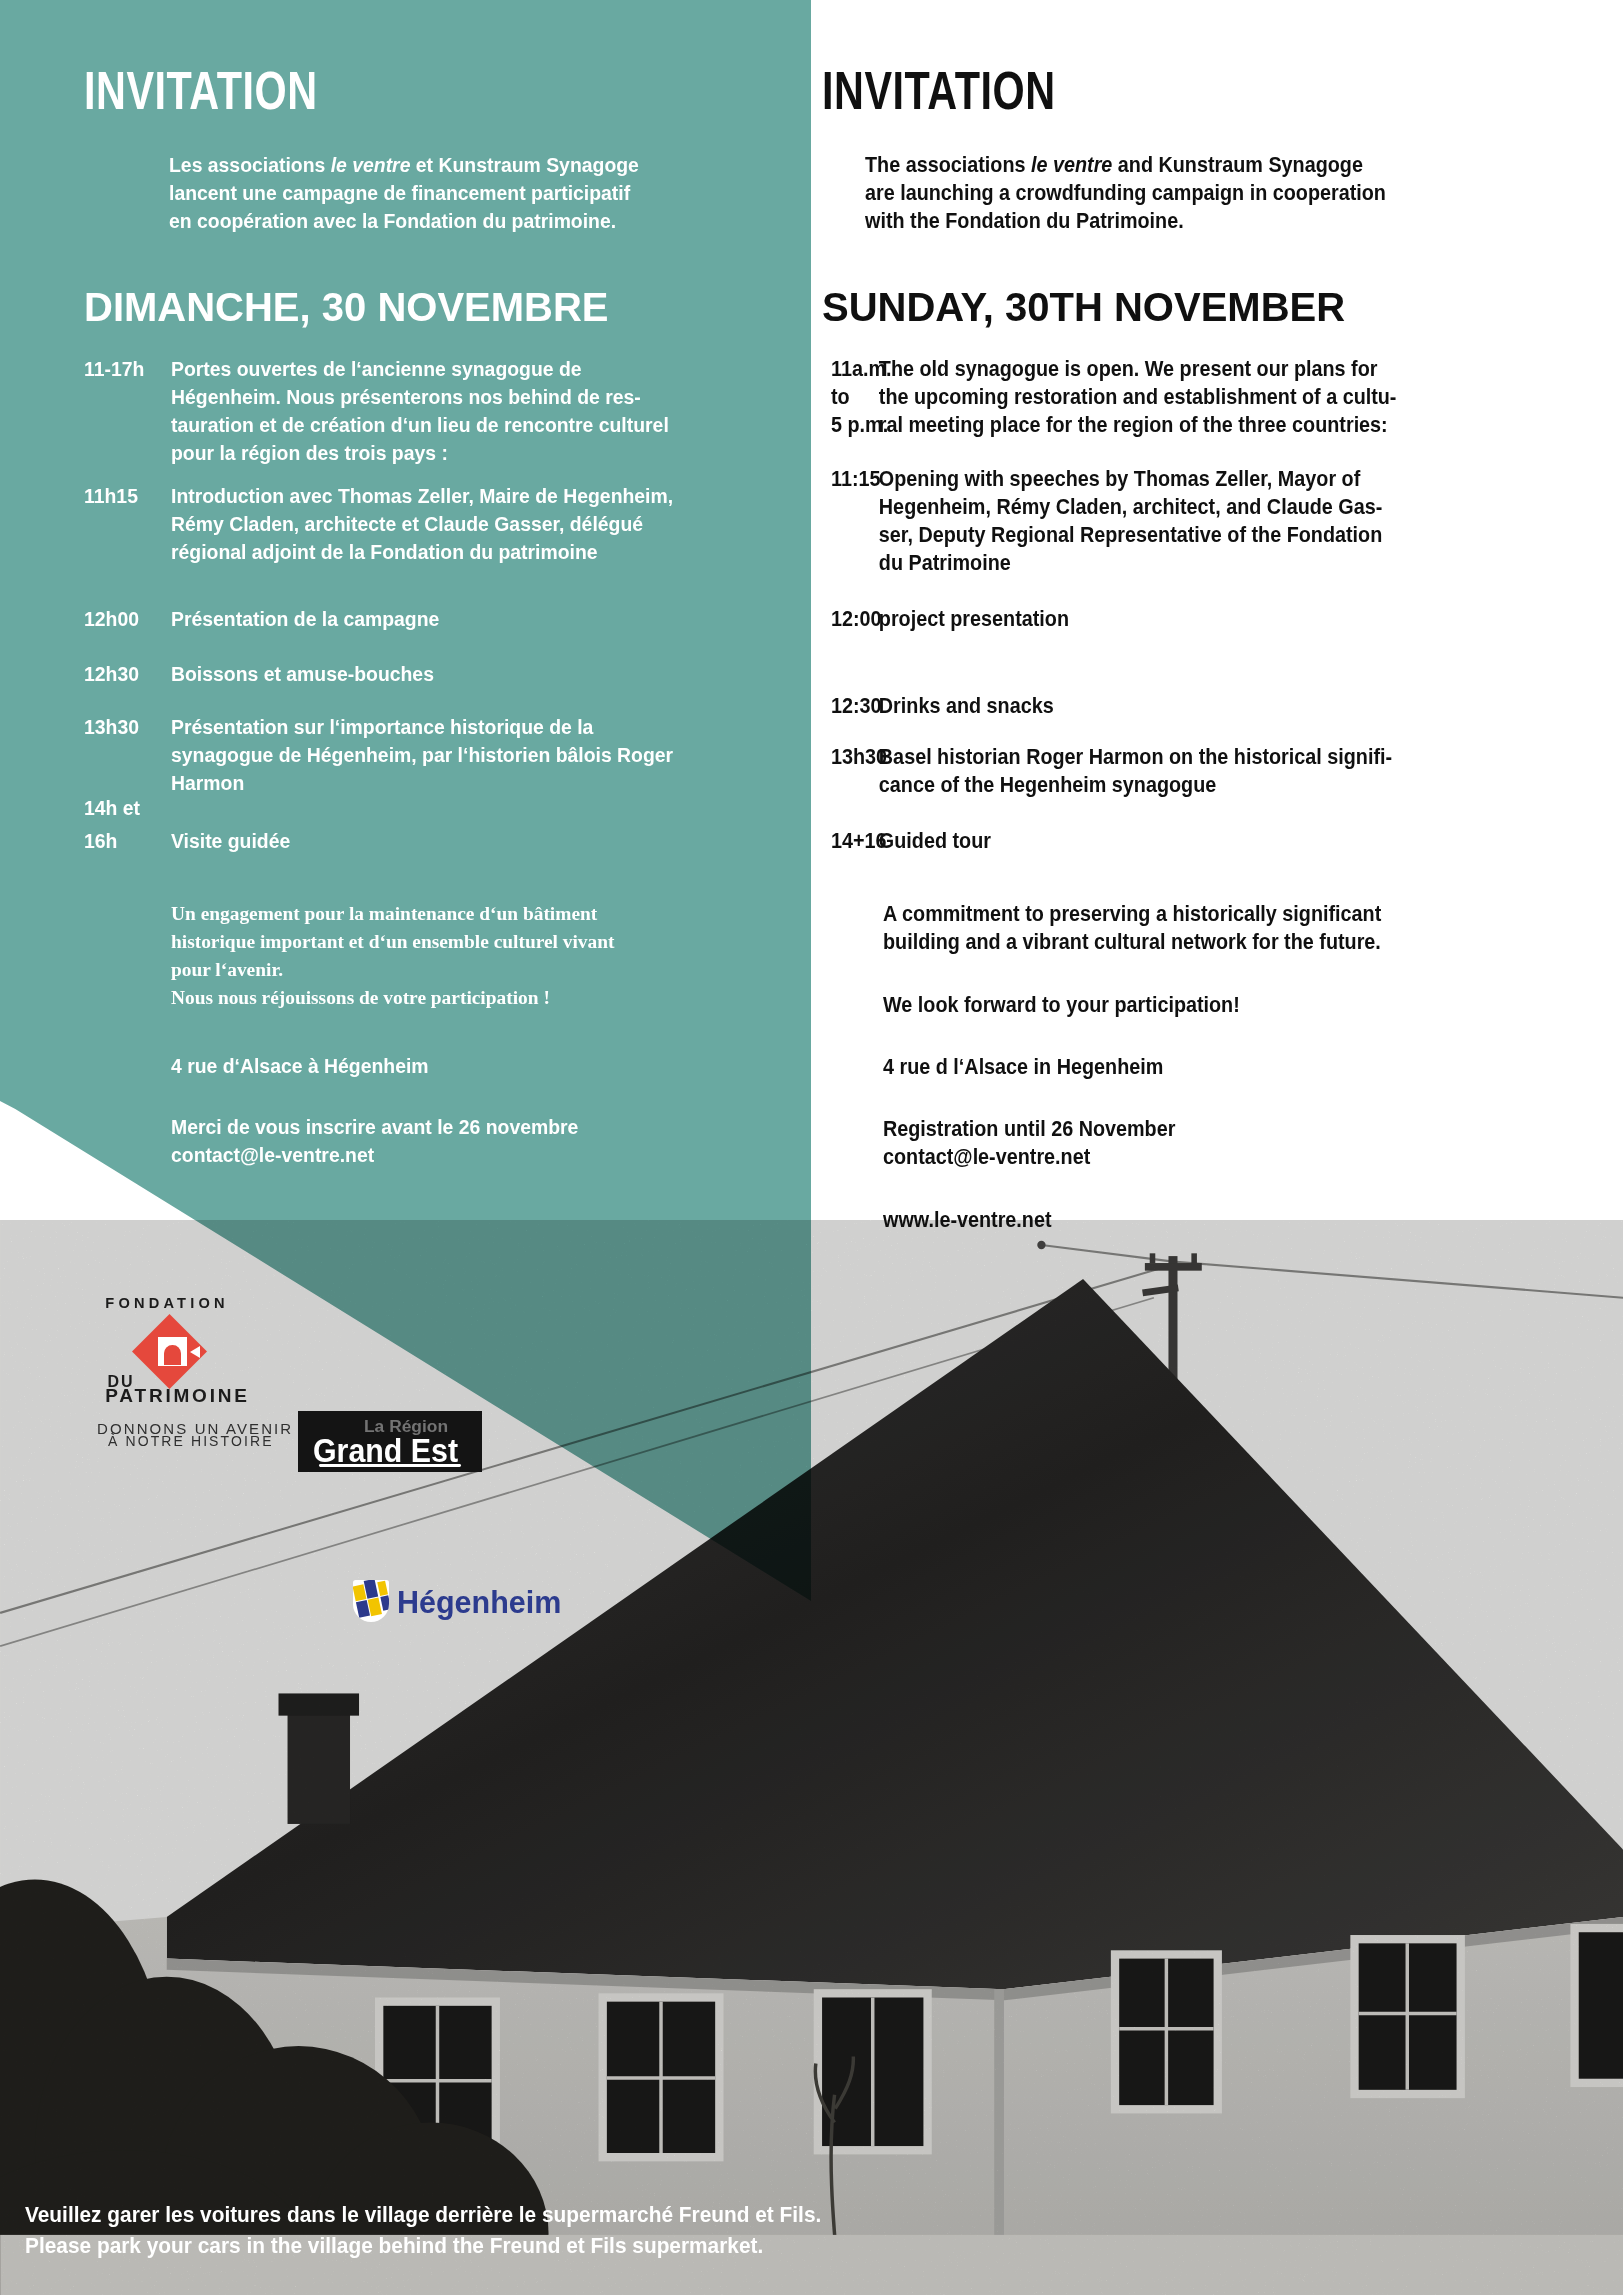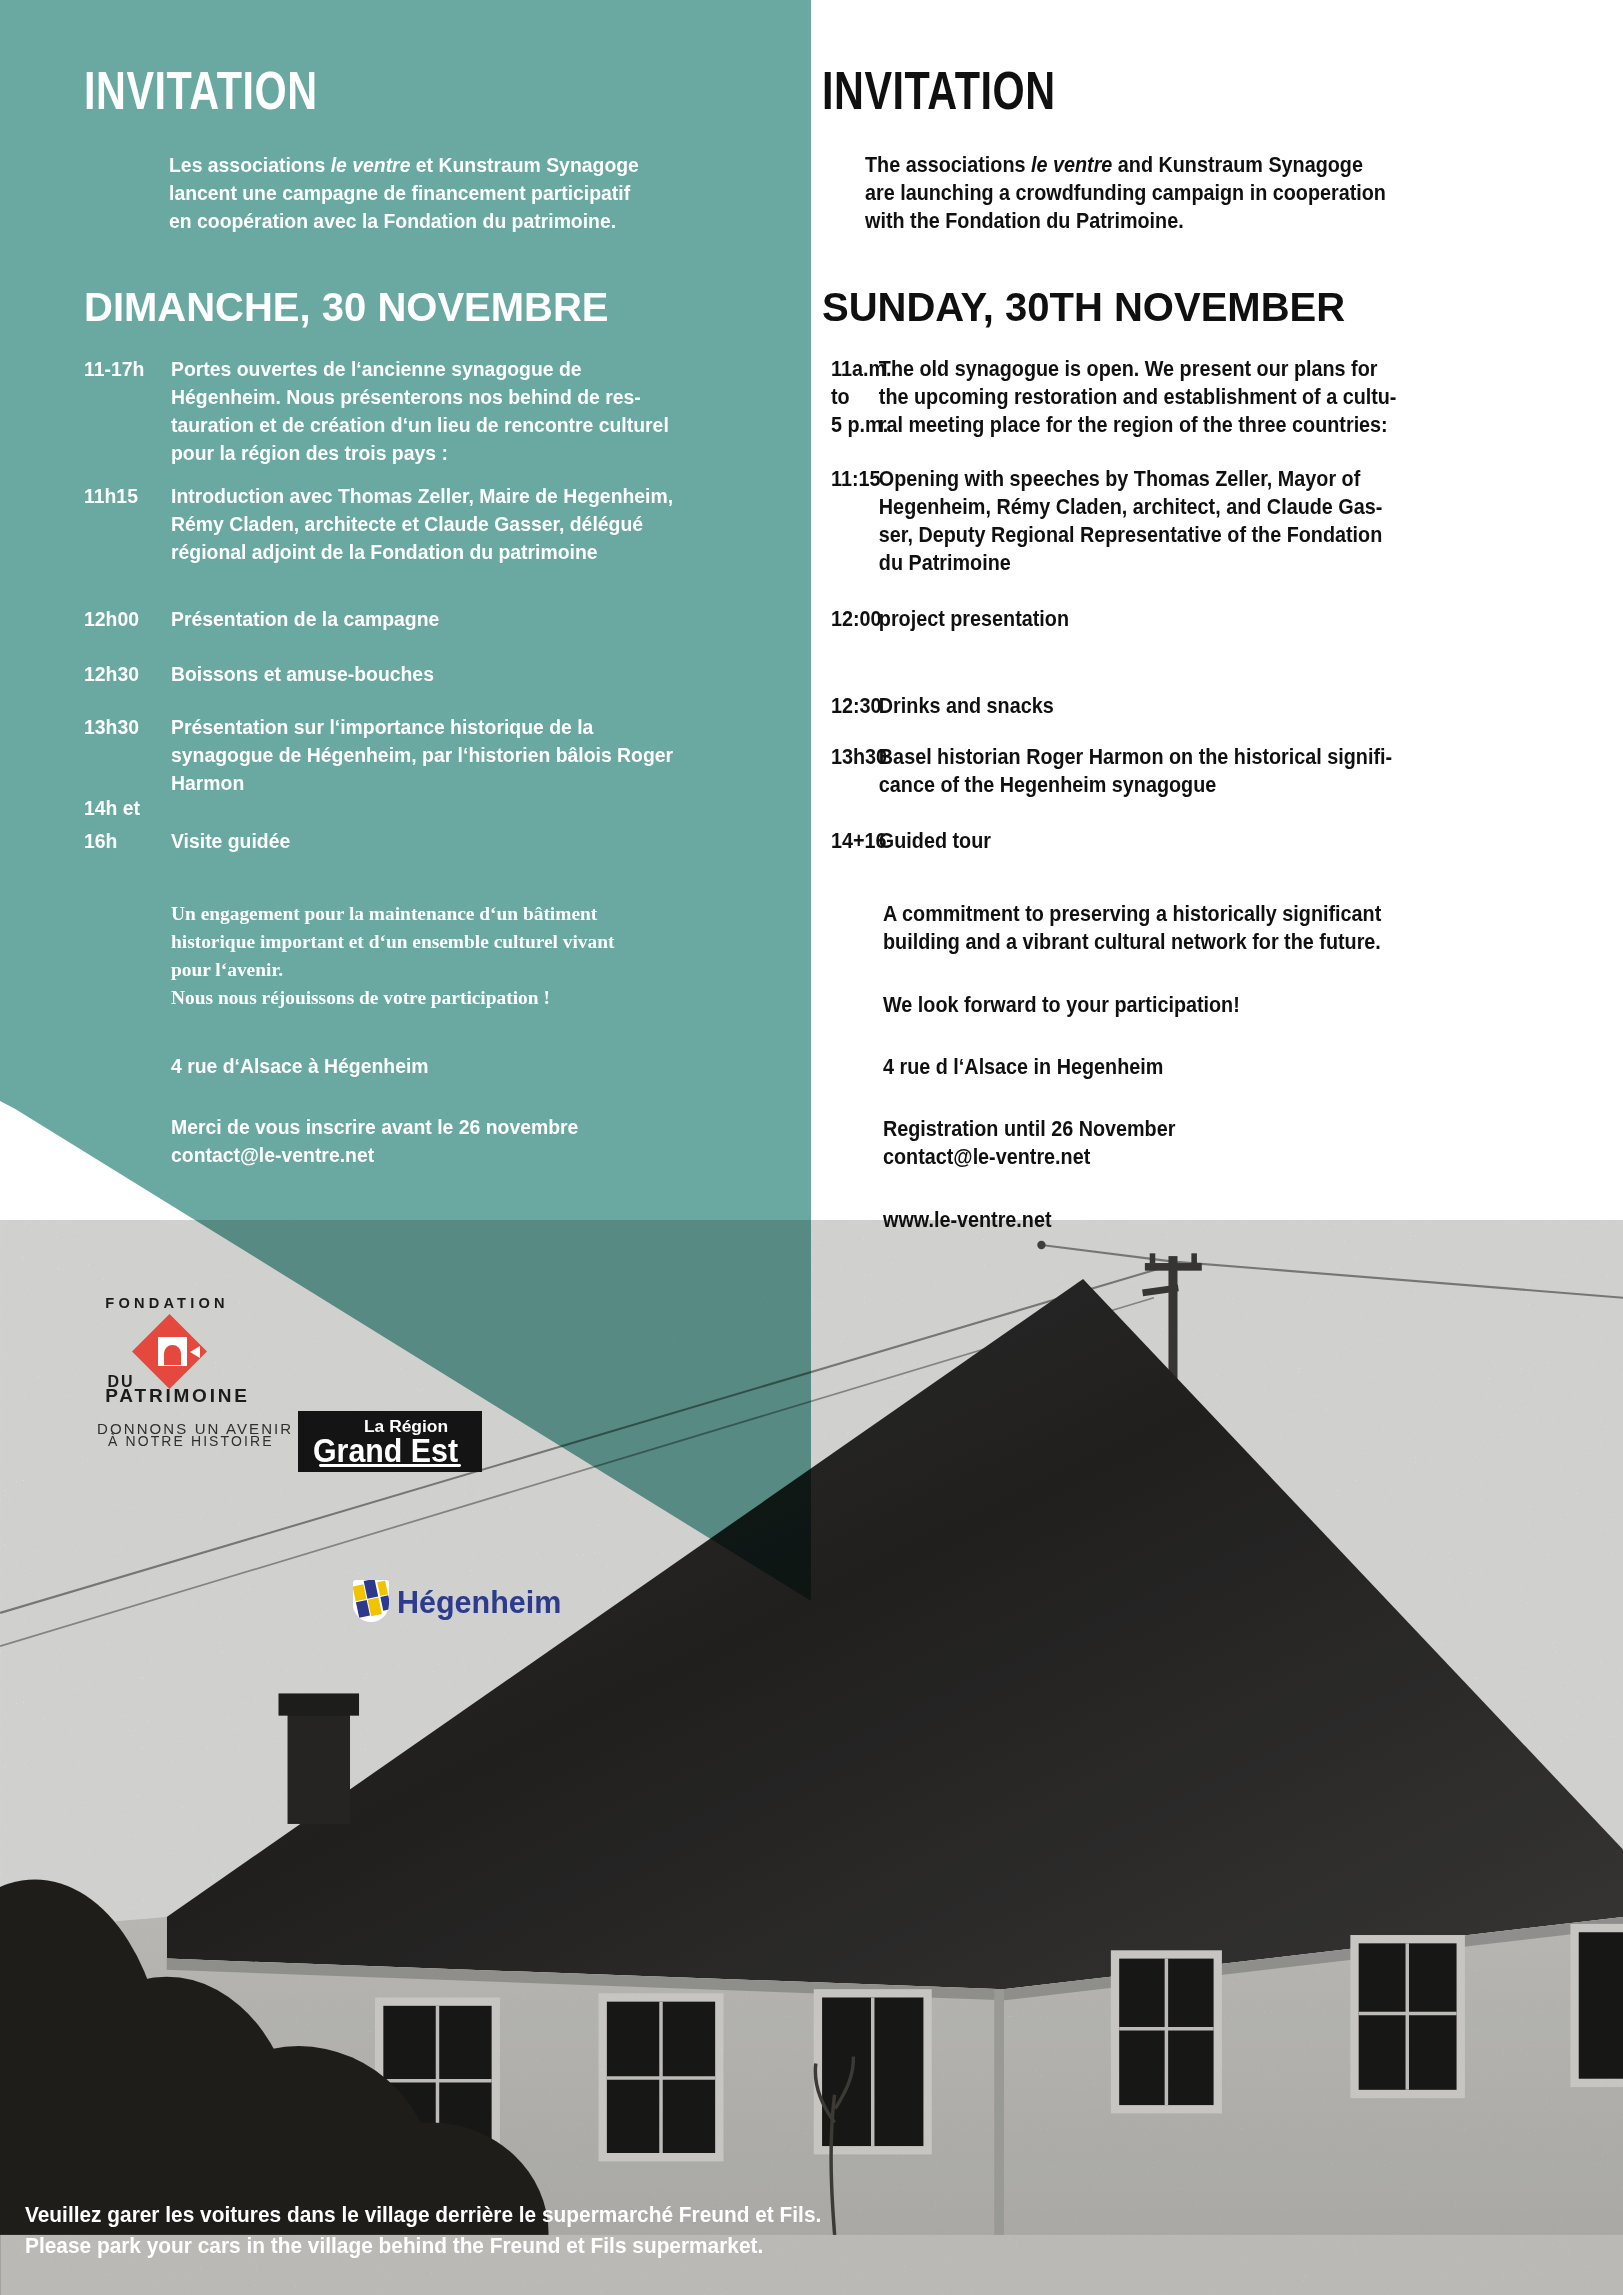"La Région" .ge-top { color: #ffffff -> #737373 }
